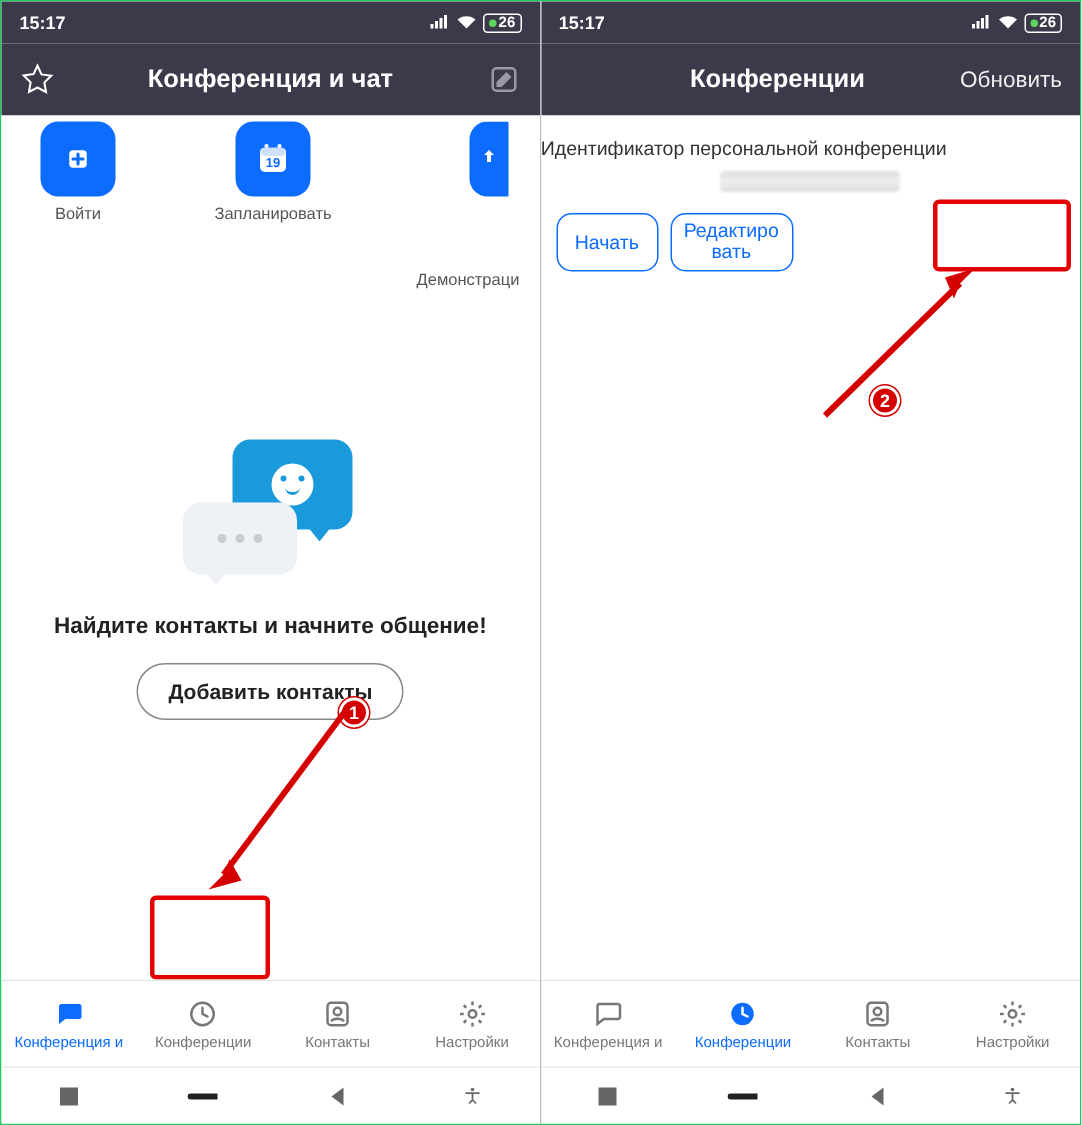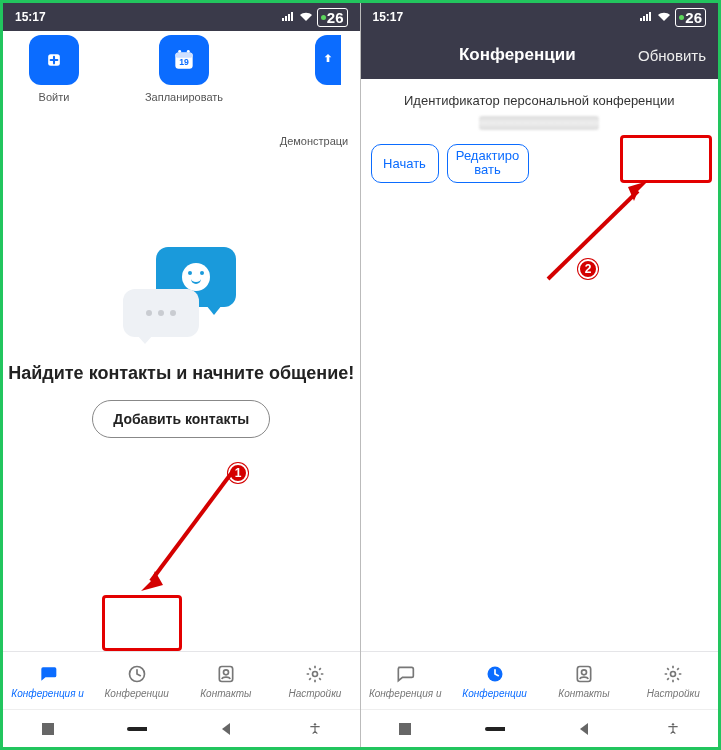"15:17" .container { border: 3px solid #22c55e -> 1px solid #22c55e }
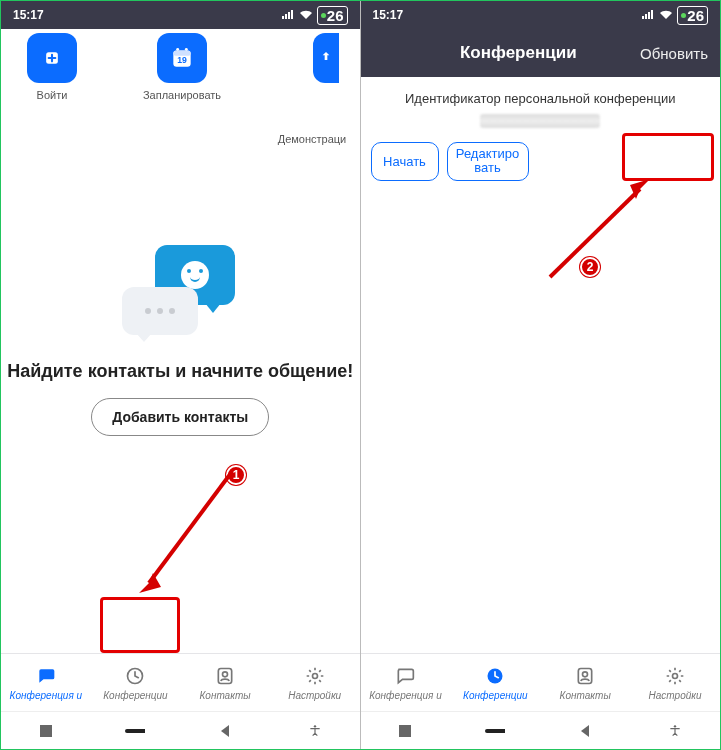"26" .battery { font-size: 15px -> 10px }
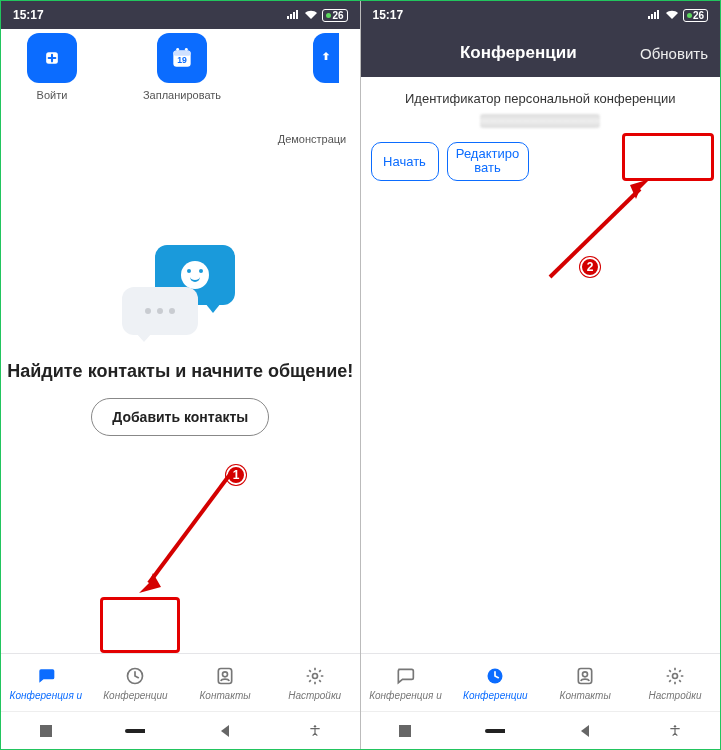"Конференция и чат" div.header { html: none -> <div> <span> <svg> <path></path> </svg> </span> <span>Конференция и чат</span> <span> <svg> <rect></rect> <path></path> </svg> </span> </div> }
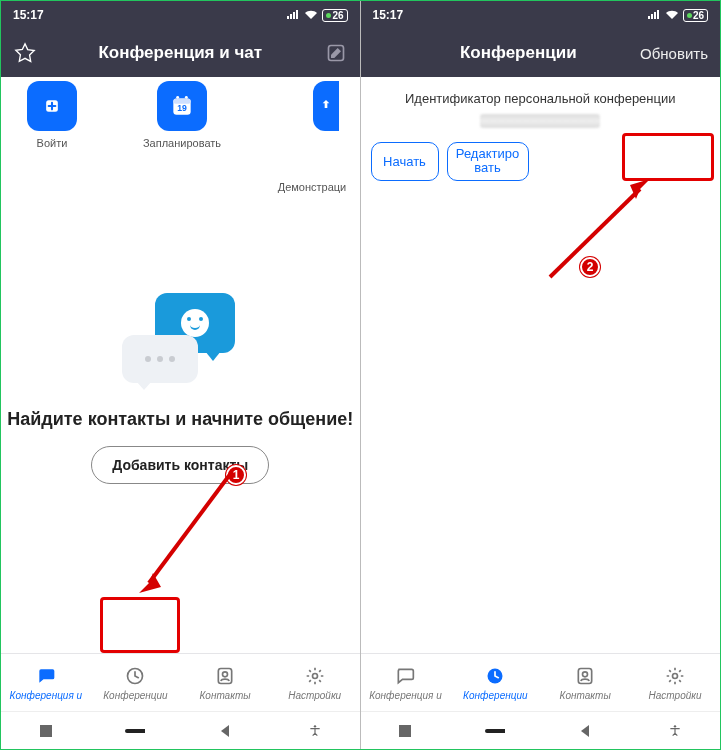"Идентификатор персональной конференции" .pci-label { text-align: center -> none }
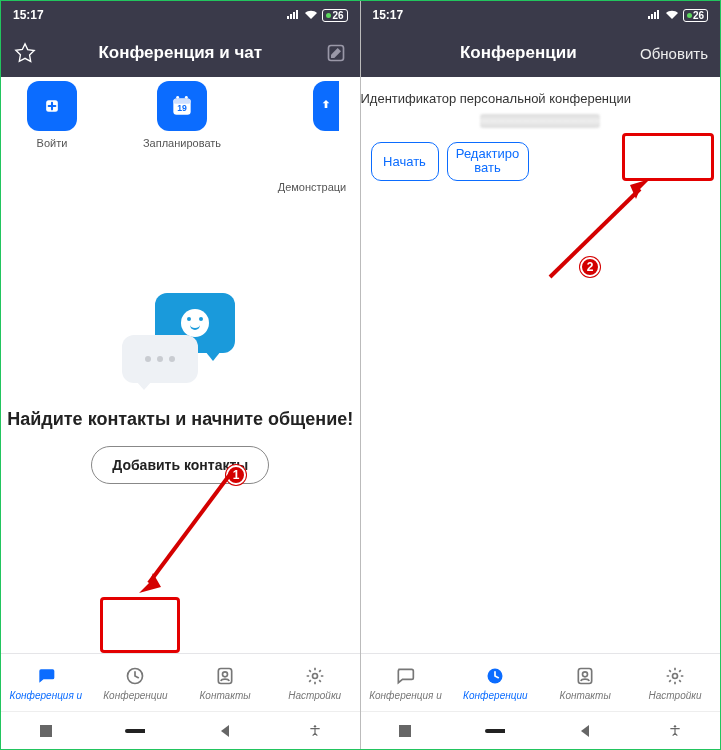"Найдите контакты и начните общение!" .prompt-text { font-size: 18px -> 15px }
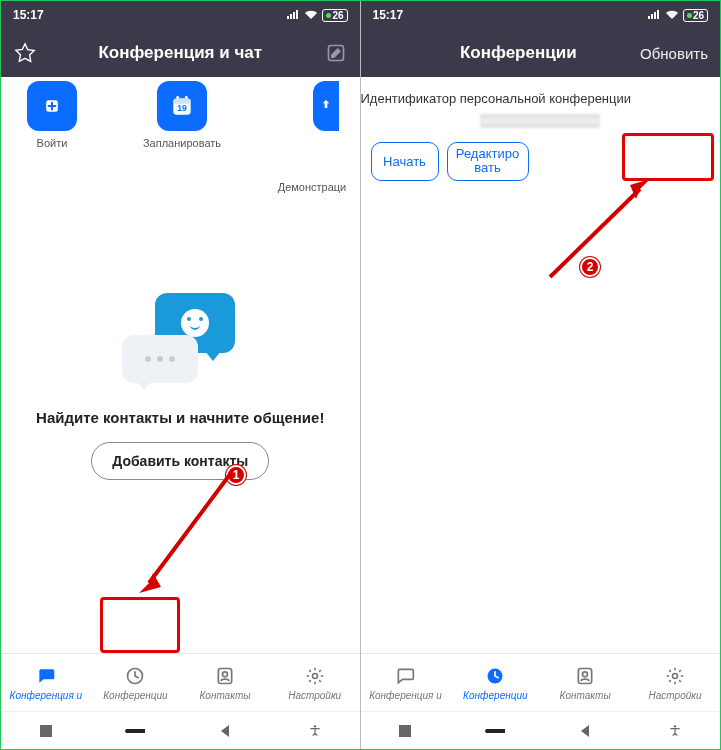"Конференция и" .bottom-nav { font-style: italic -> none }
